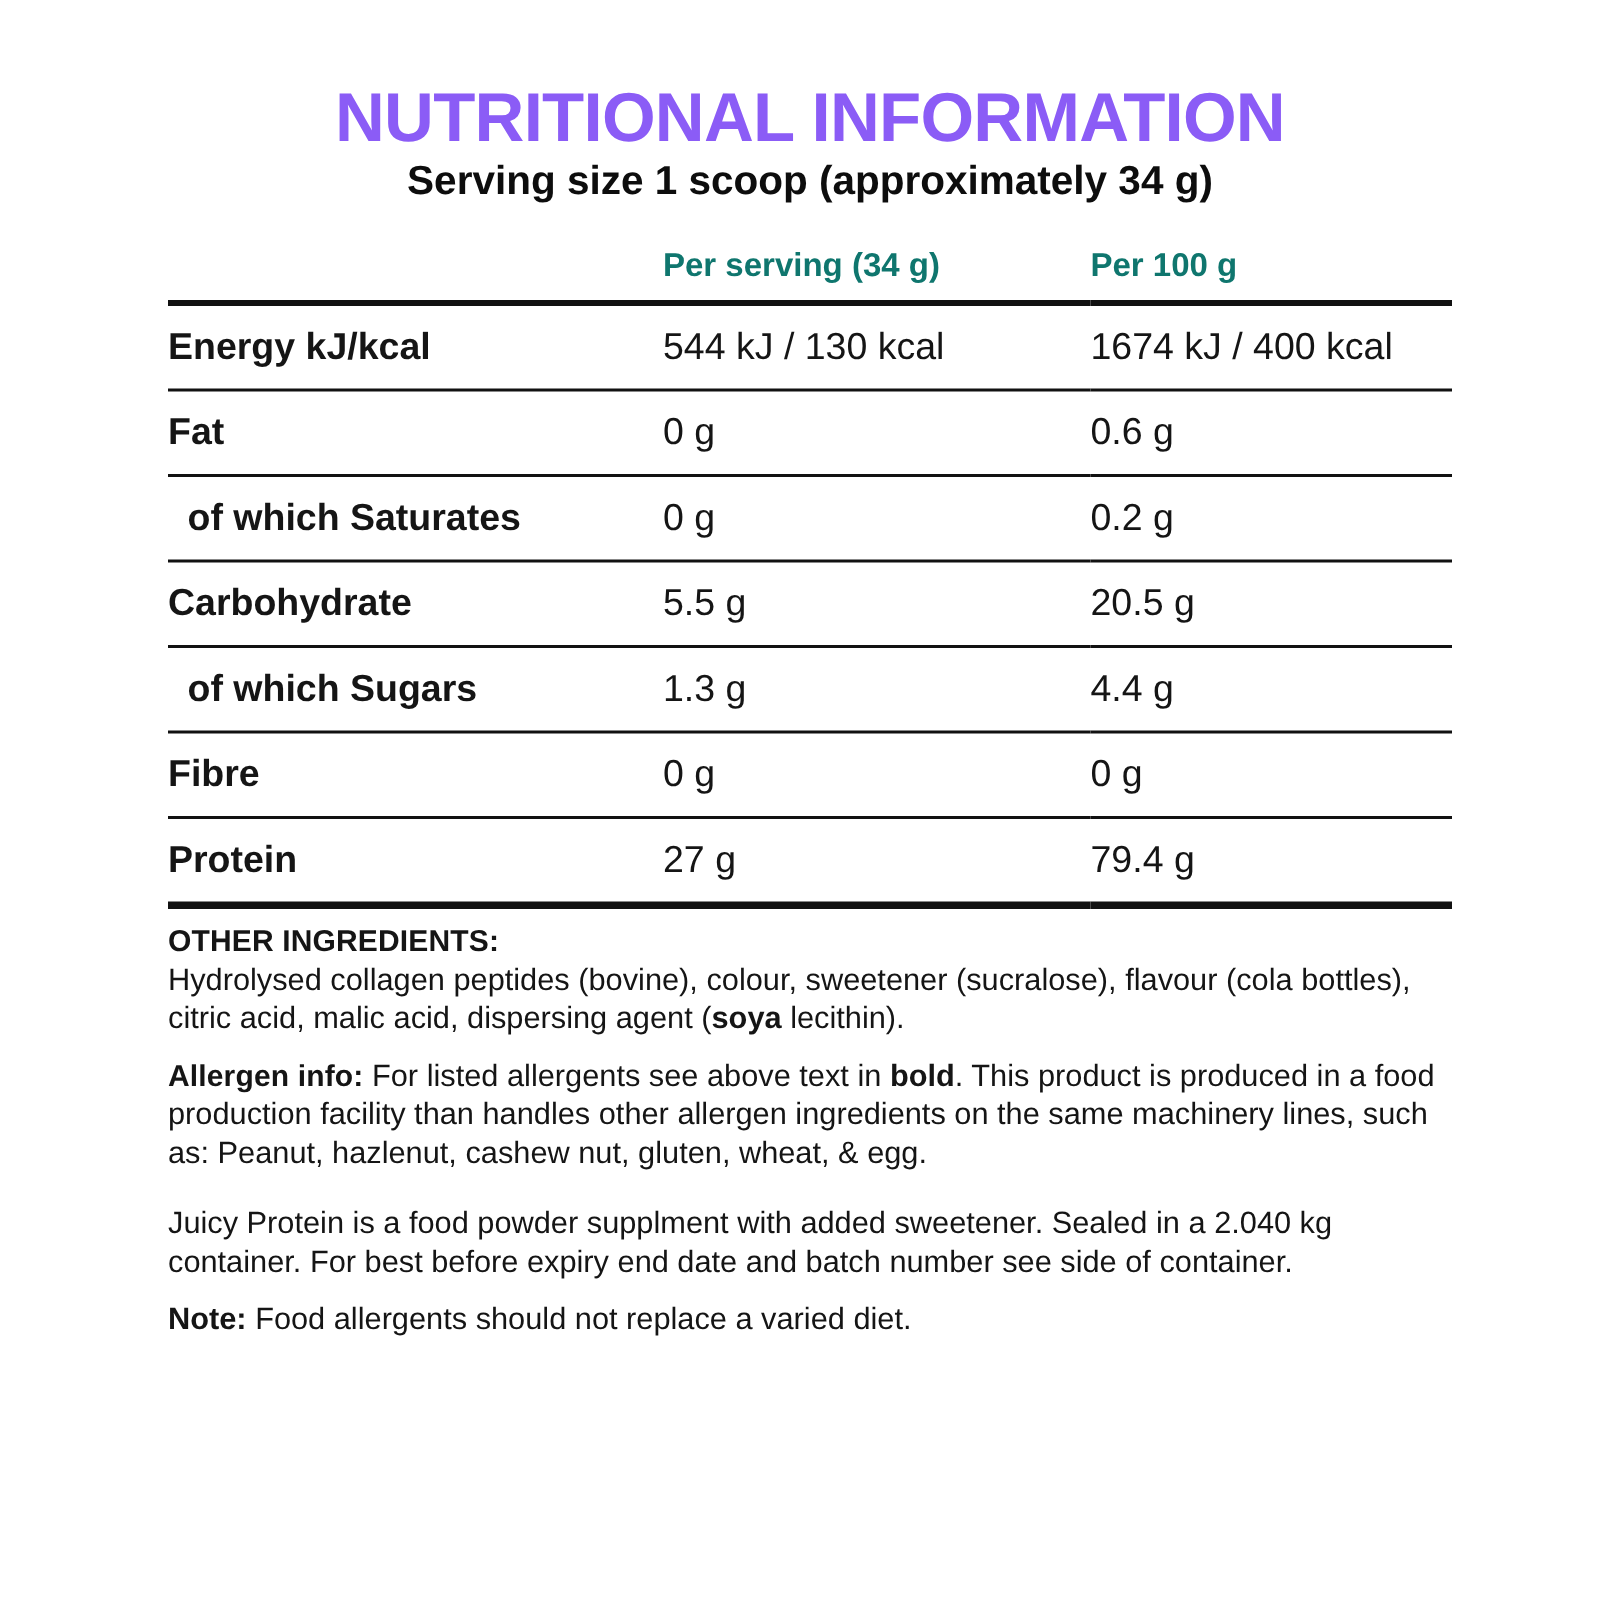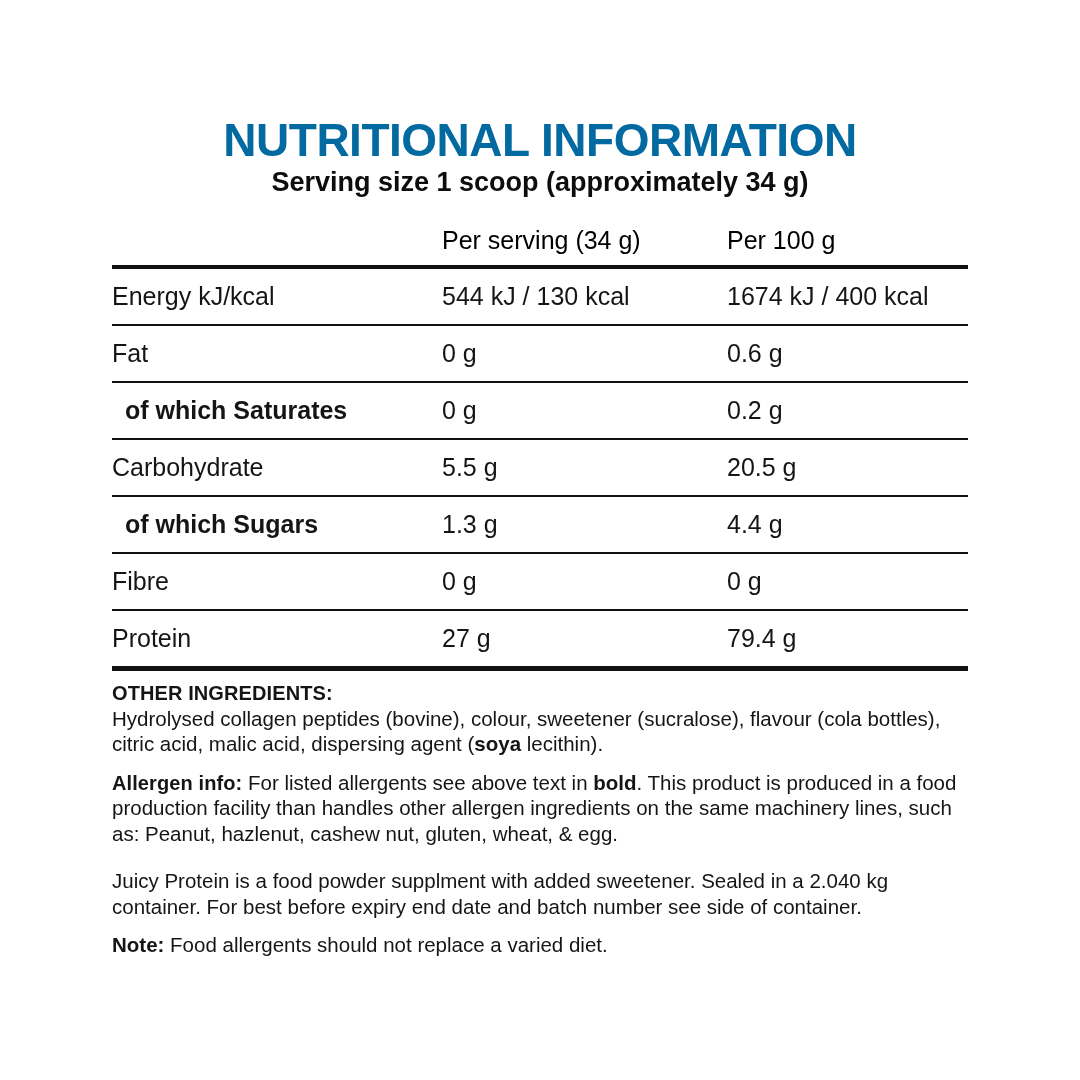"NUTRITIONAL INFORMATION" .title { color: #0369a1 -> #8b5cf6; margin-top: 113px -> 51px }
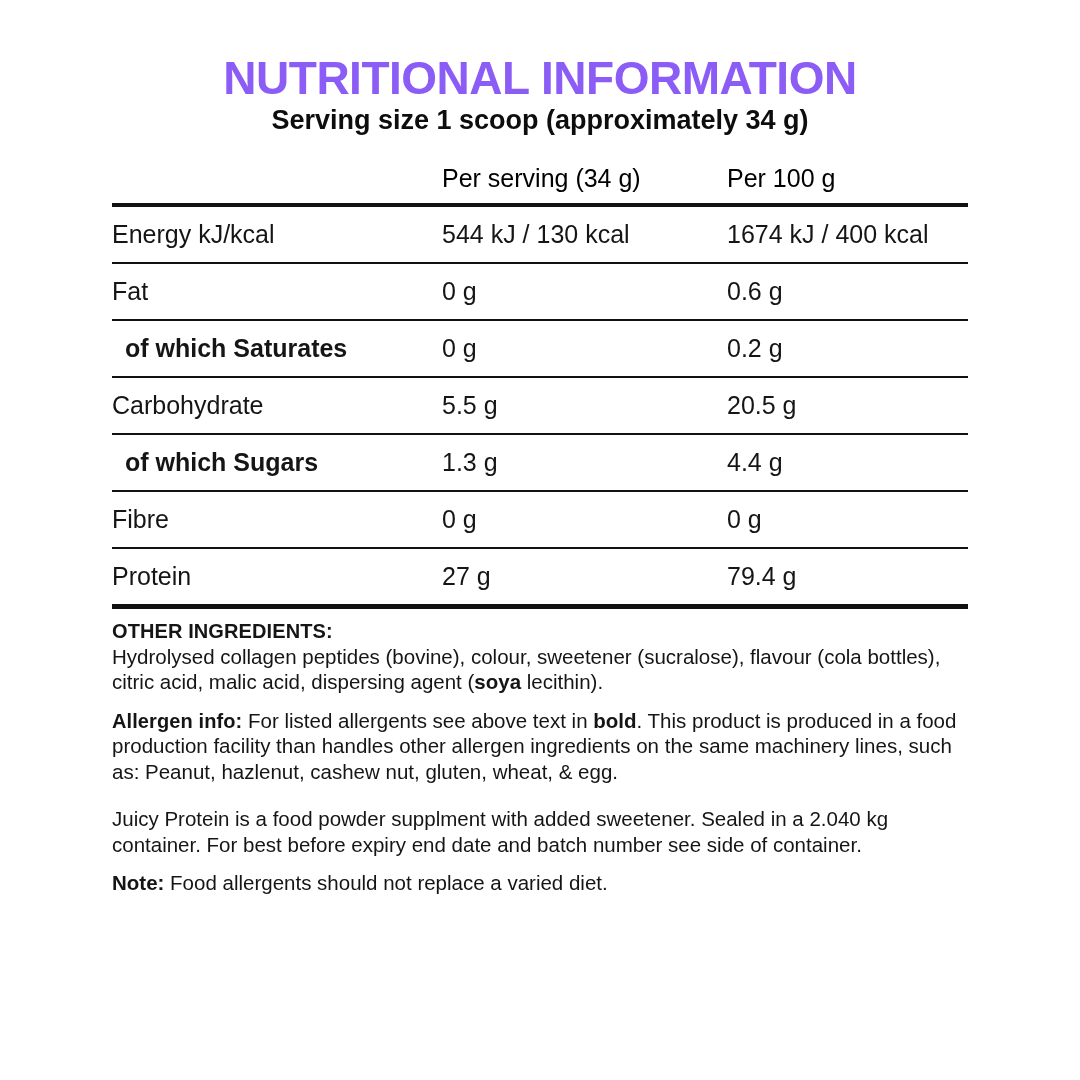"Per serving (34 g)" table.nutri th { color: #000000 -> #0f766e; font-size: 25px -> 22px; font-weight: normal -> bold }
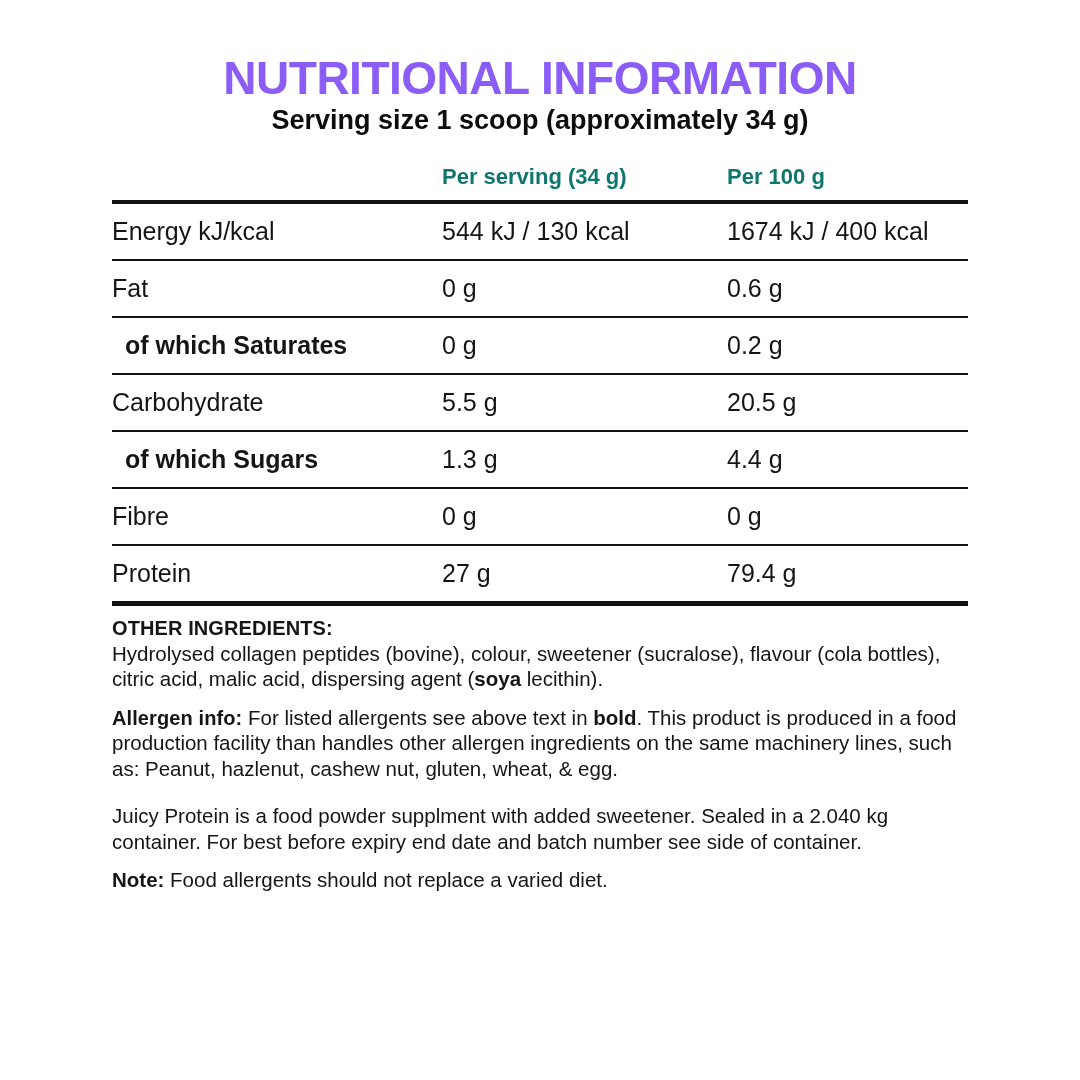"Energy kJ/kcal" td.label { font-weight: normal -> bold }
